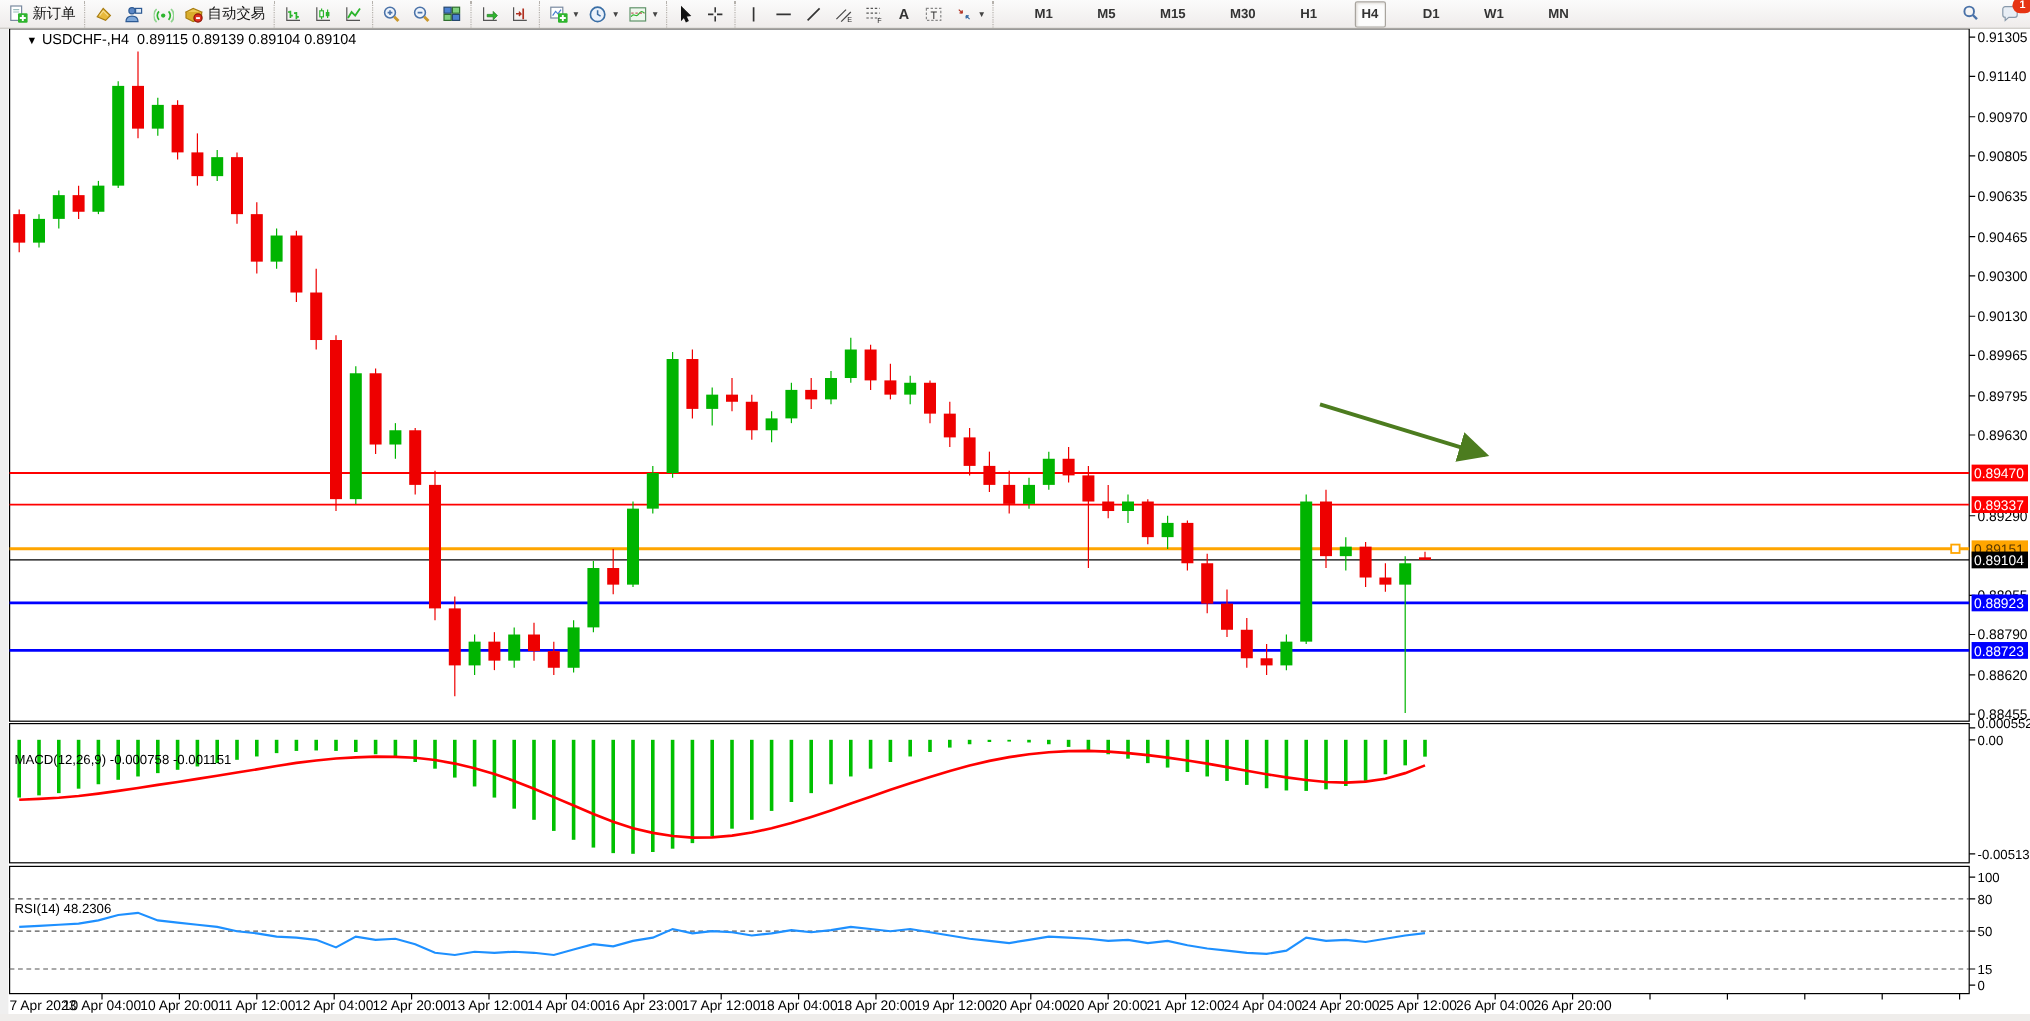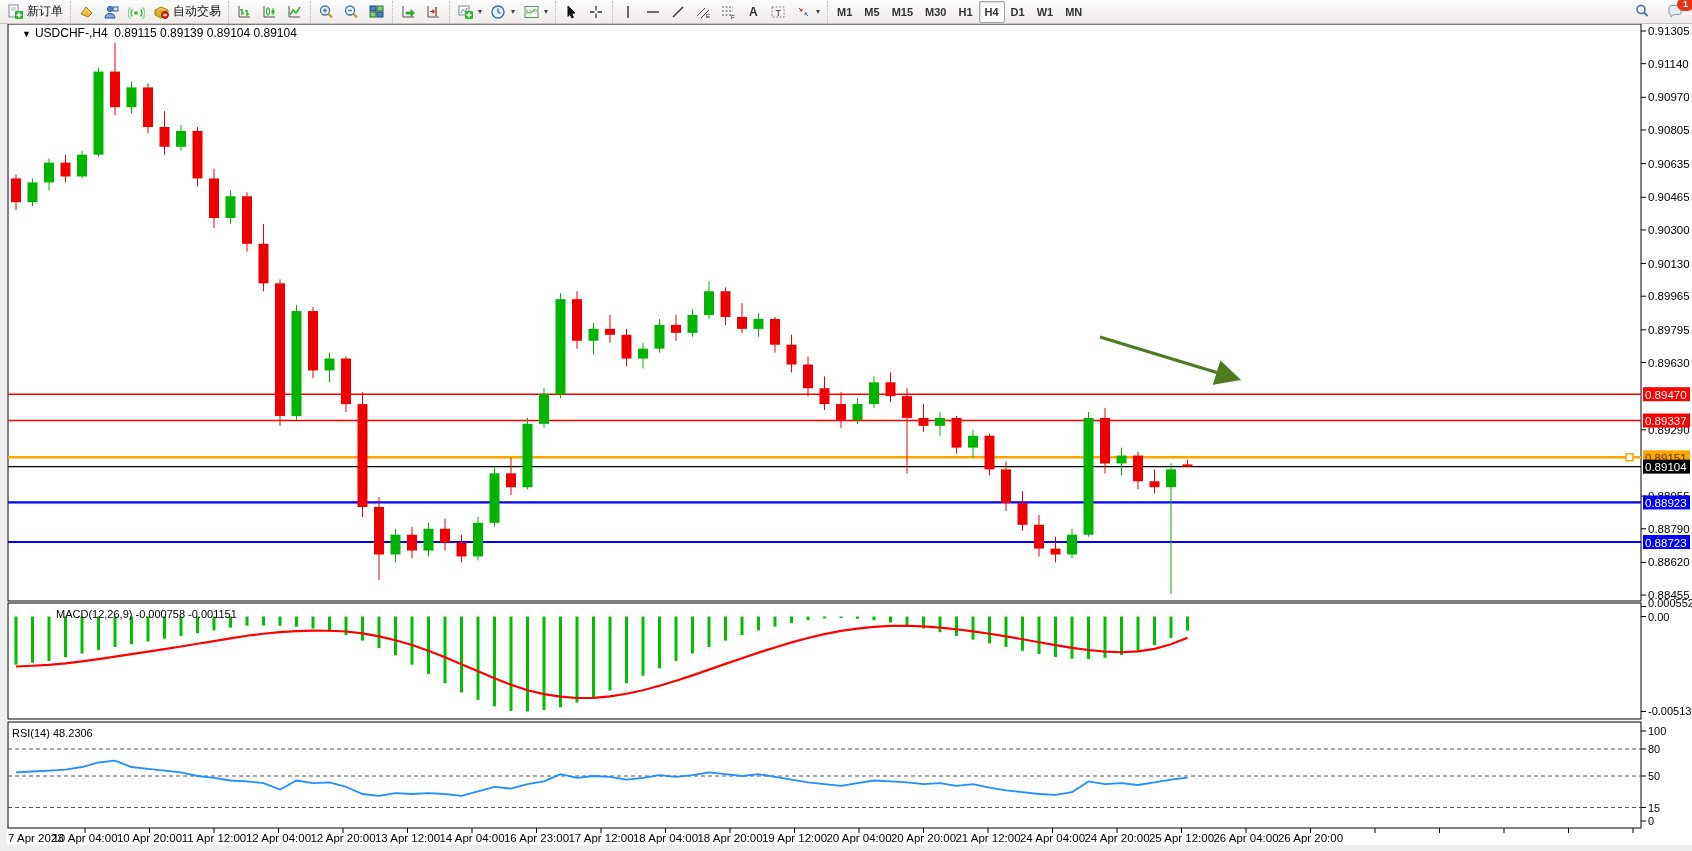"M1" .tf-btn { margin-left: none -> 25px }
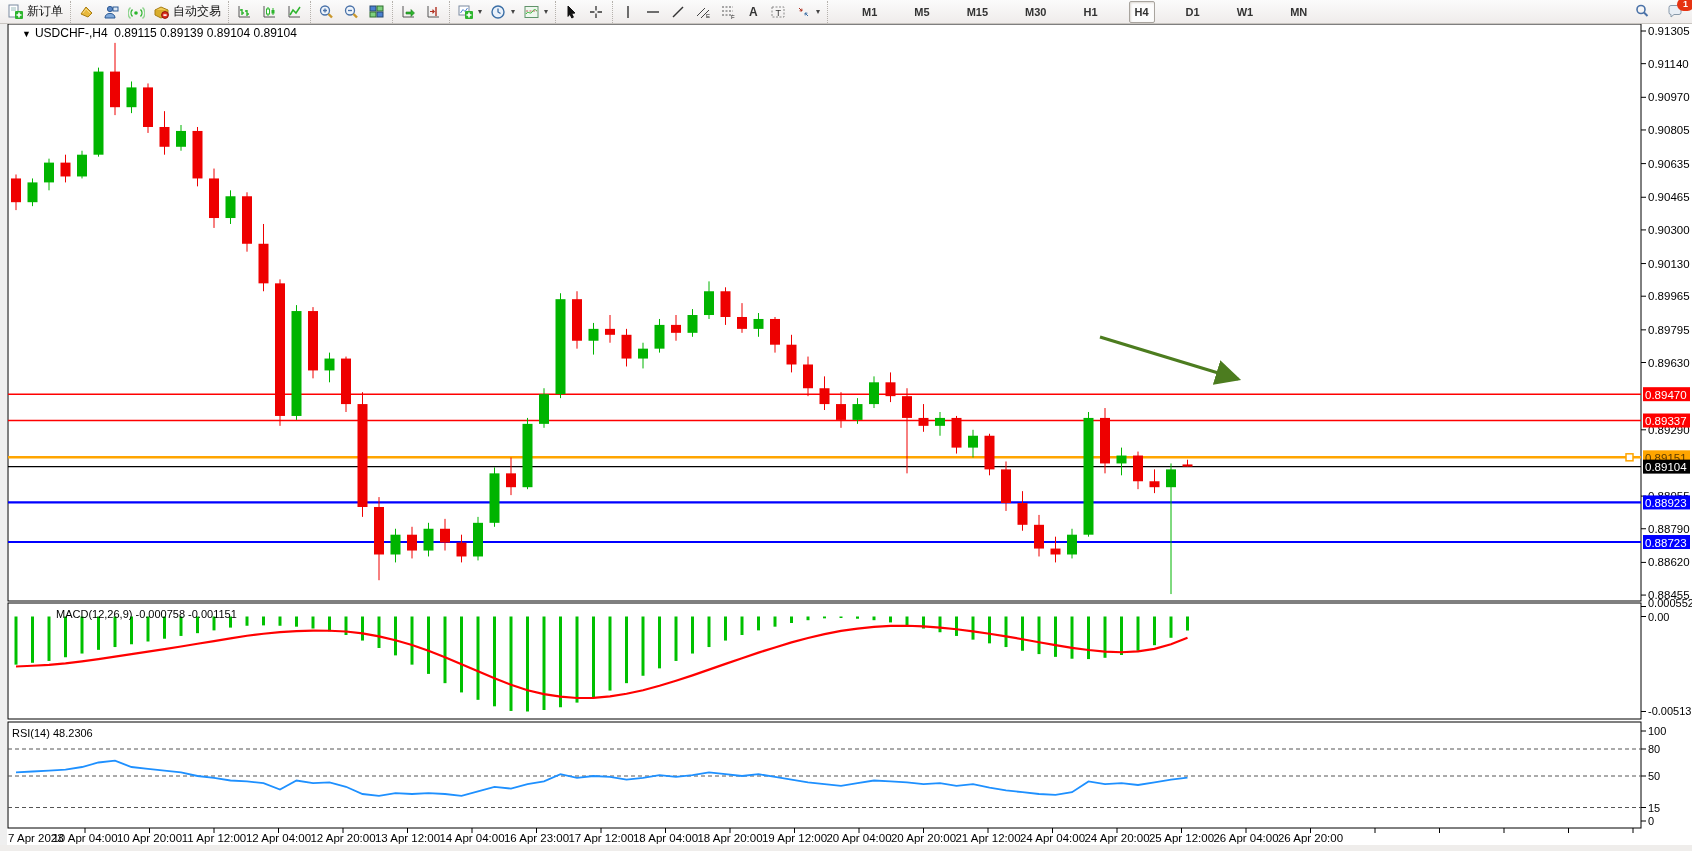"MACD(12,26,9) -0.000758 -0.001151" div.ind-label { margin-left: 44px -> none; top: 608px -> 628px }
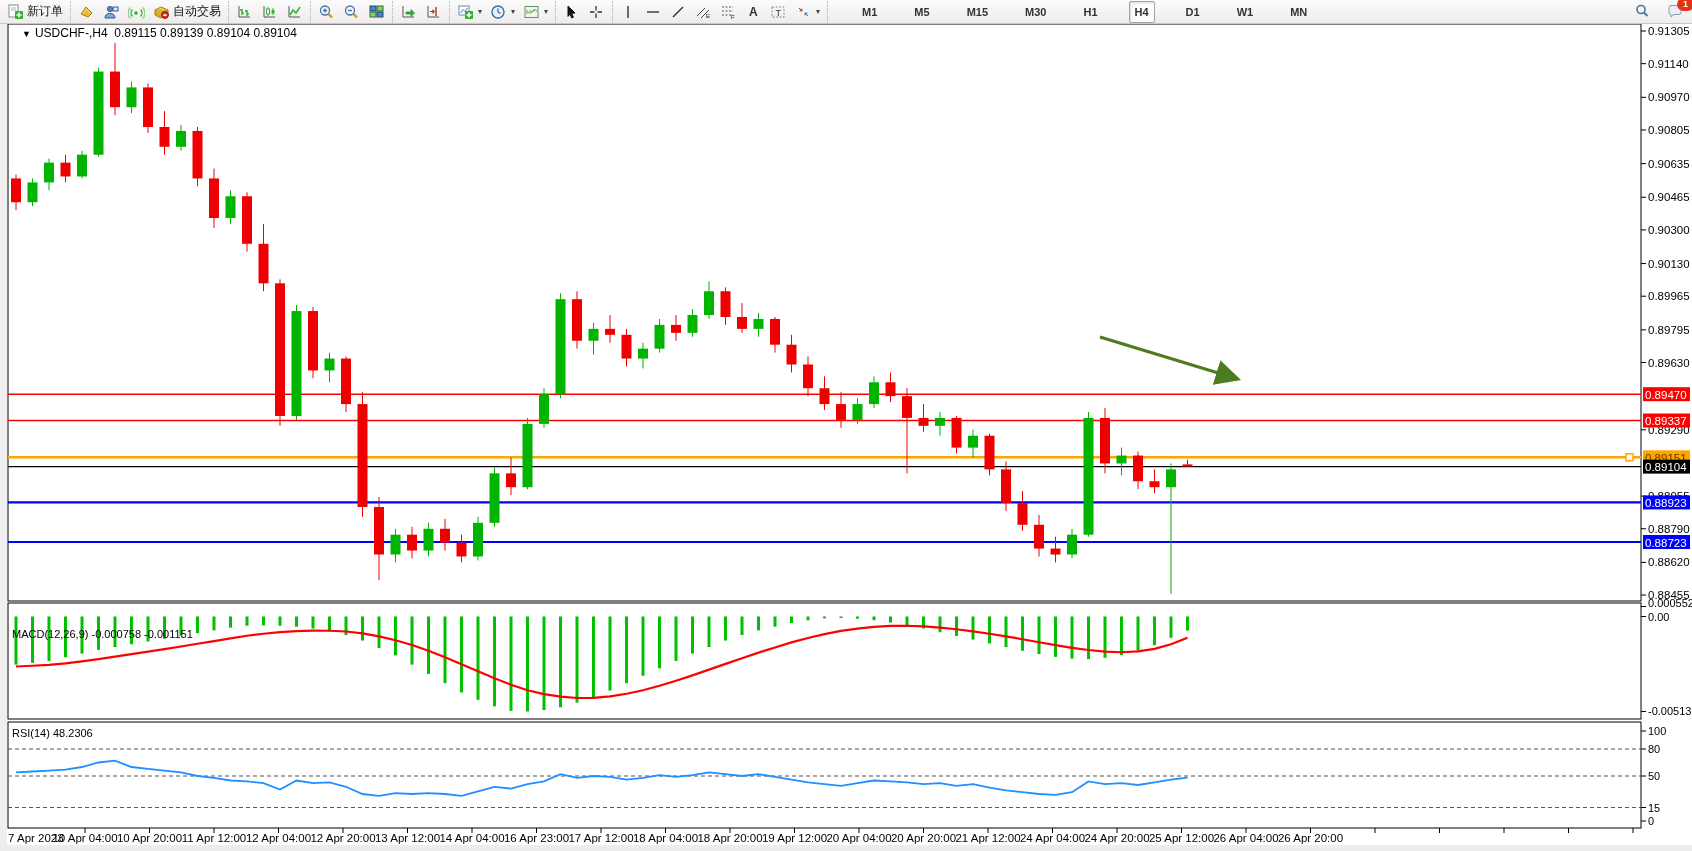"RSI(14) 48.2306" div.ind-label { top: 727px -> 752px }
